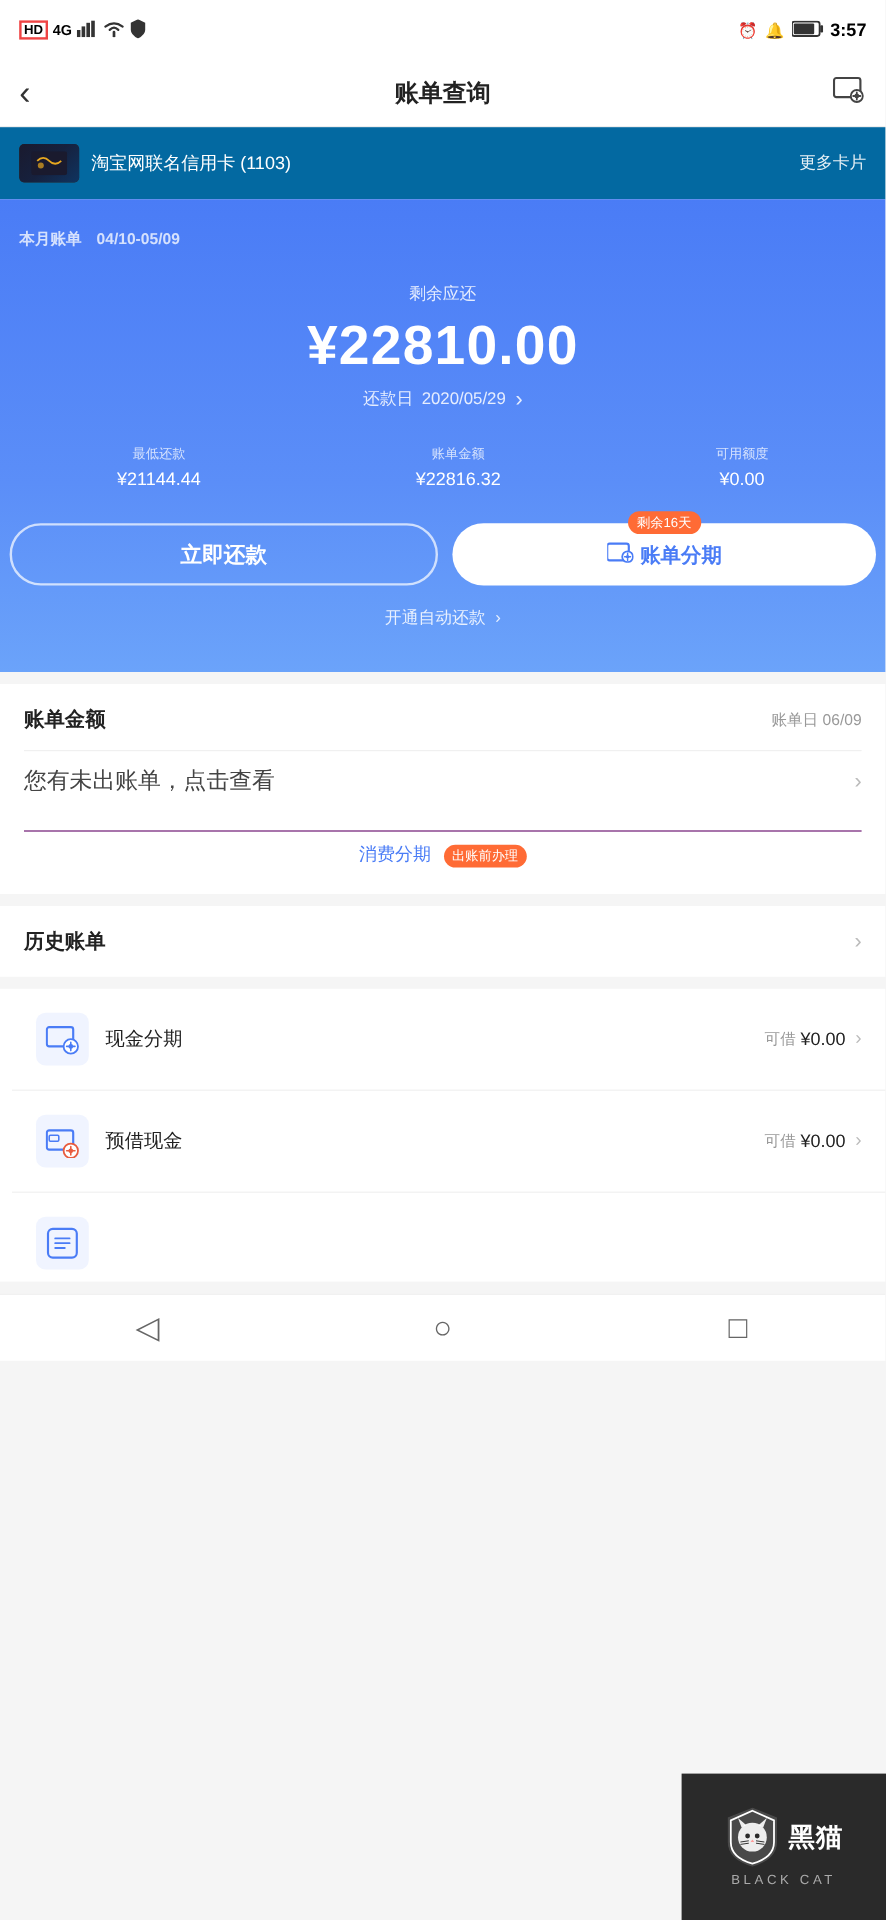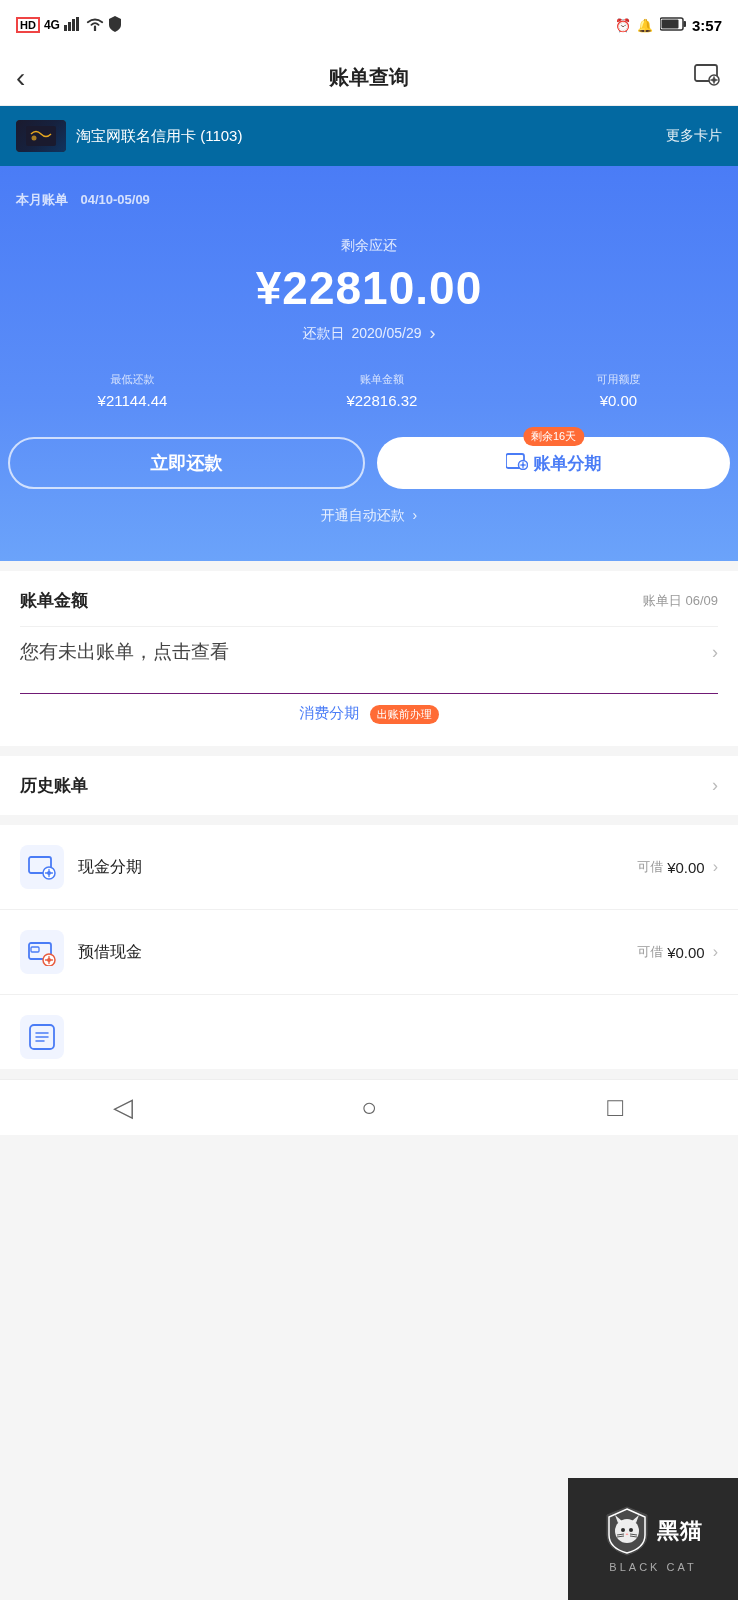"现金分期" .service-section { padding-left: none -> 10px }
